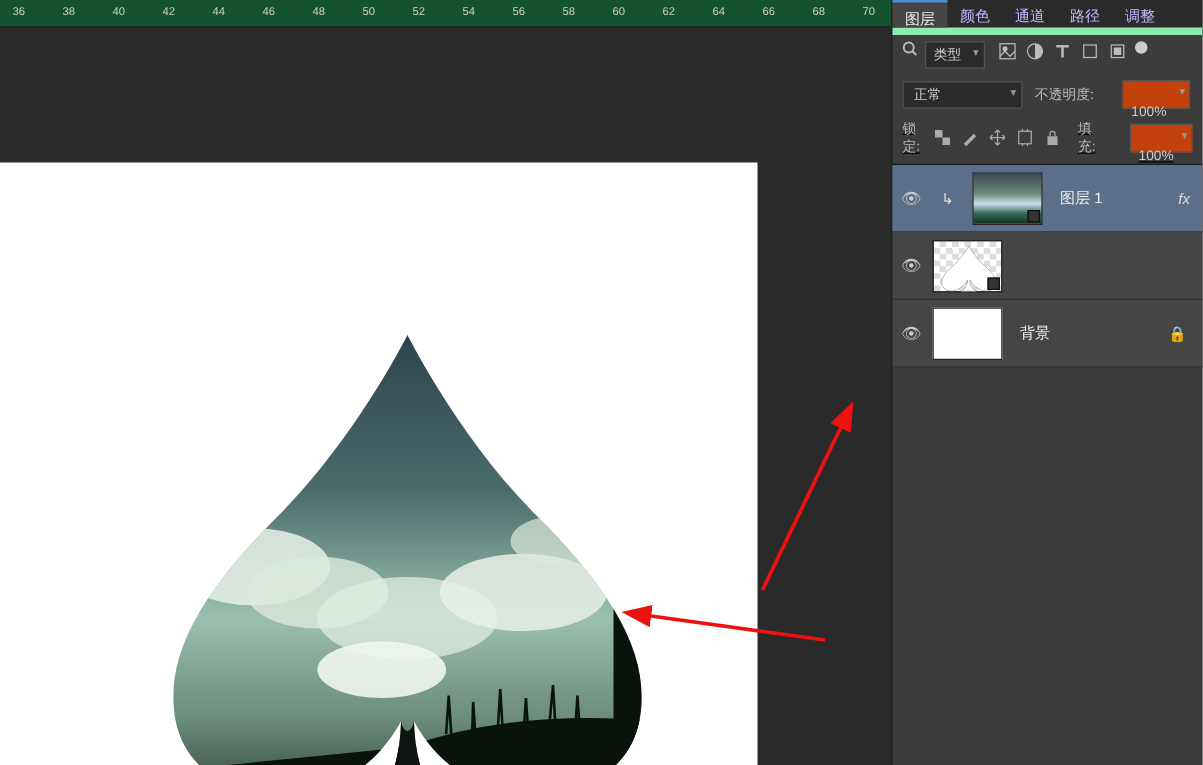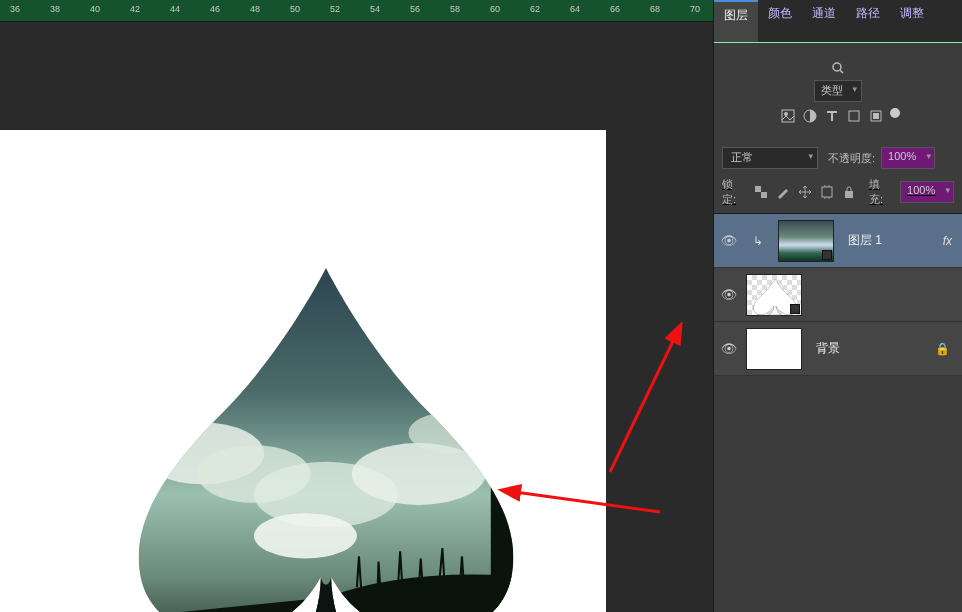"图层" .panel-tabs { border-bottom: 1px solid #86efac -> 6px solid #86efac; height: 43px -> 28px }
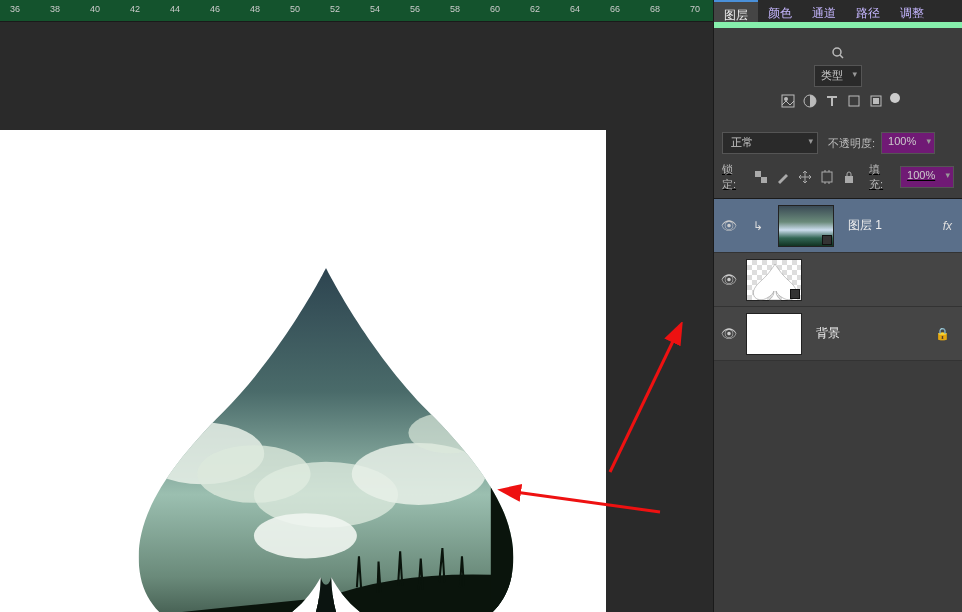"类型" .filter-row { align-items: center -> flex-start; flex-direction: column -> none; padding: 19px 8px -> 5px 8px }
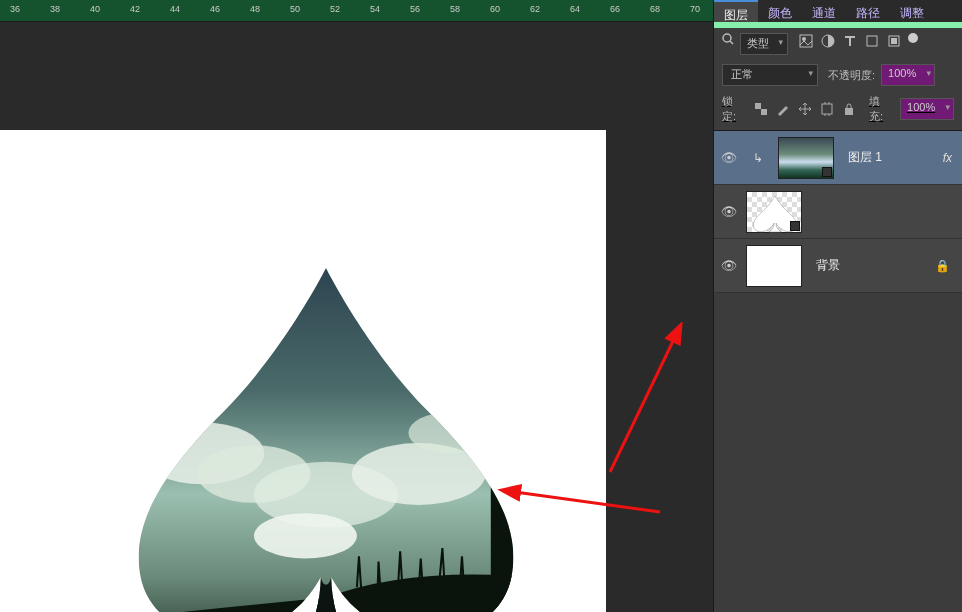"100%" .pct-box { background: #701a75 -> #c2410c; margin-left: none -> 17px; padding: 2px 14px 2px 6px -> 19px 14px 2px 6px }
